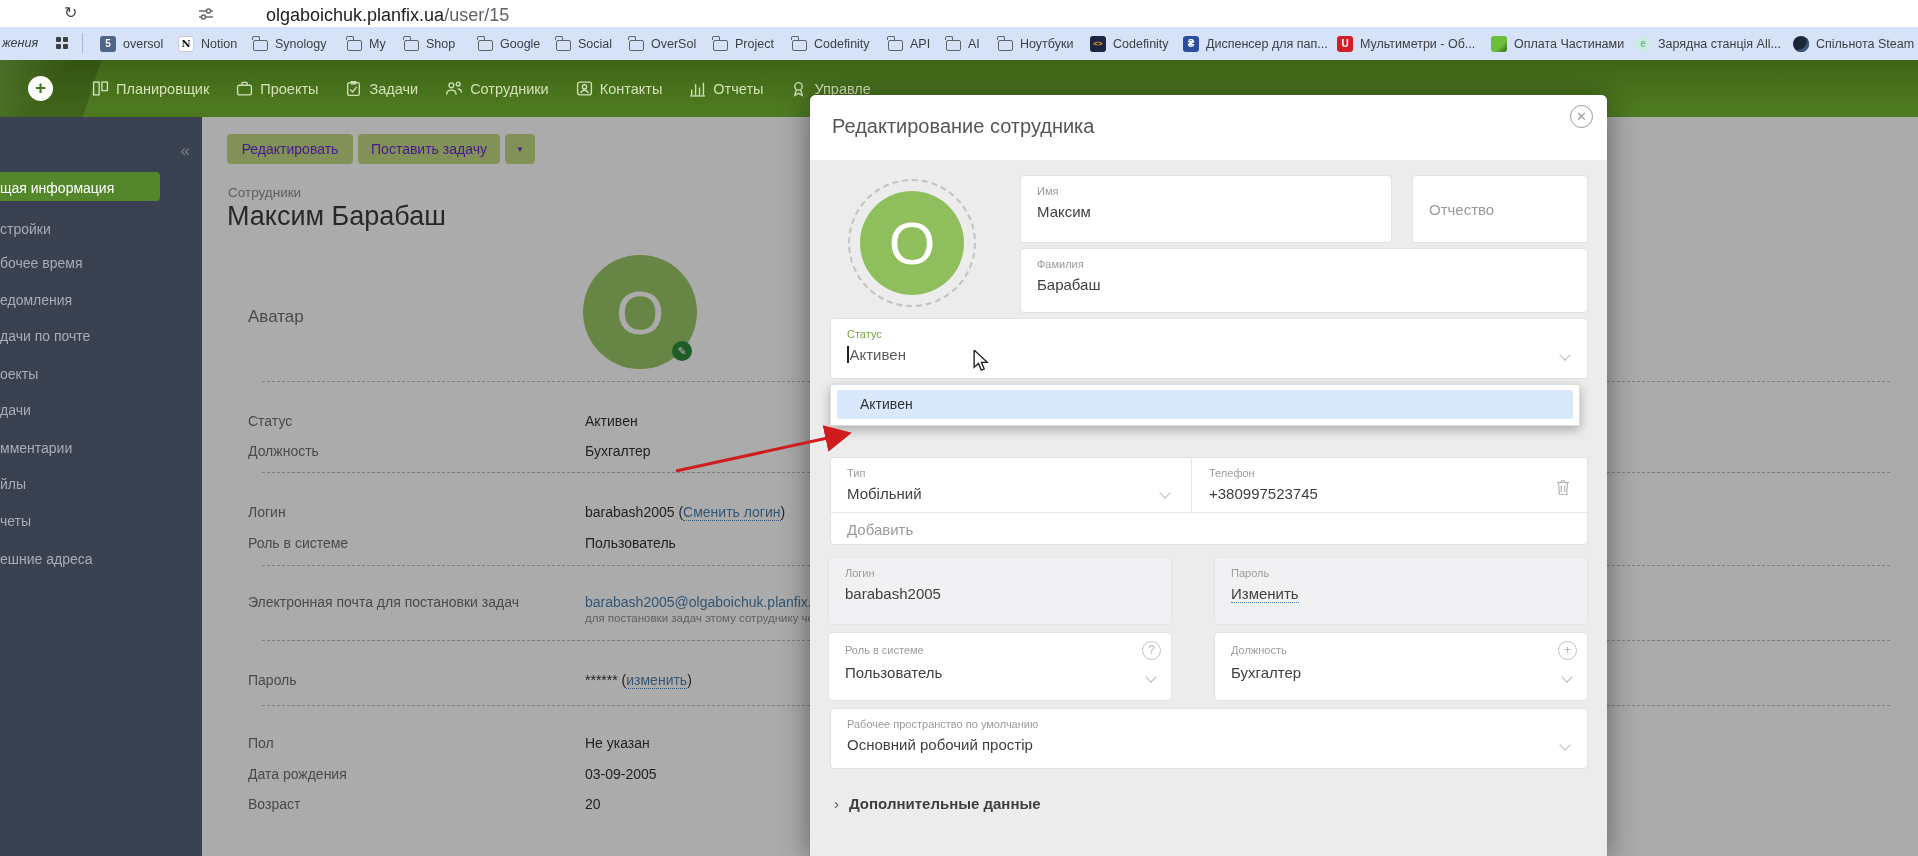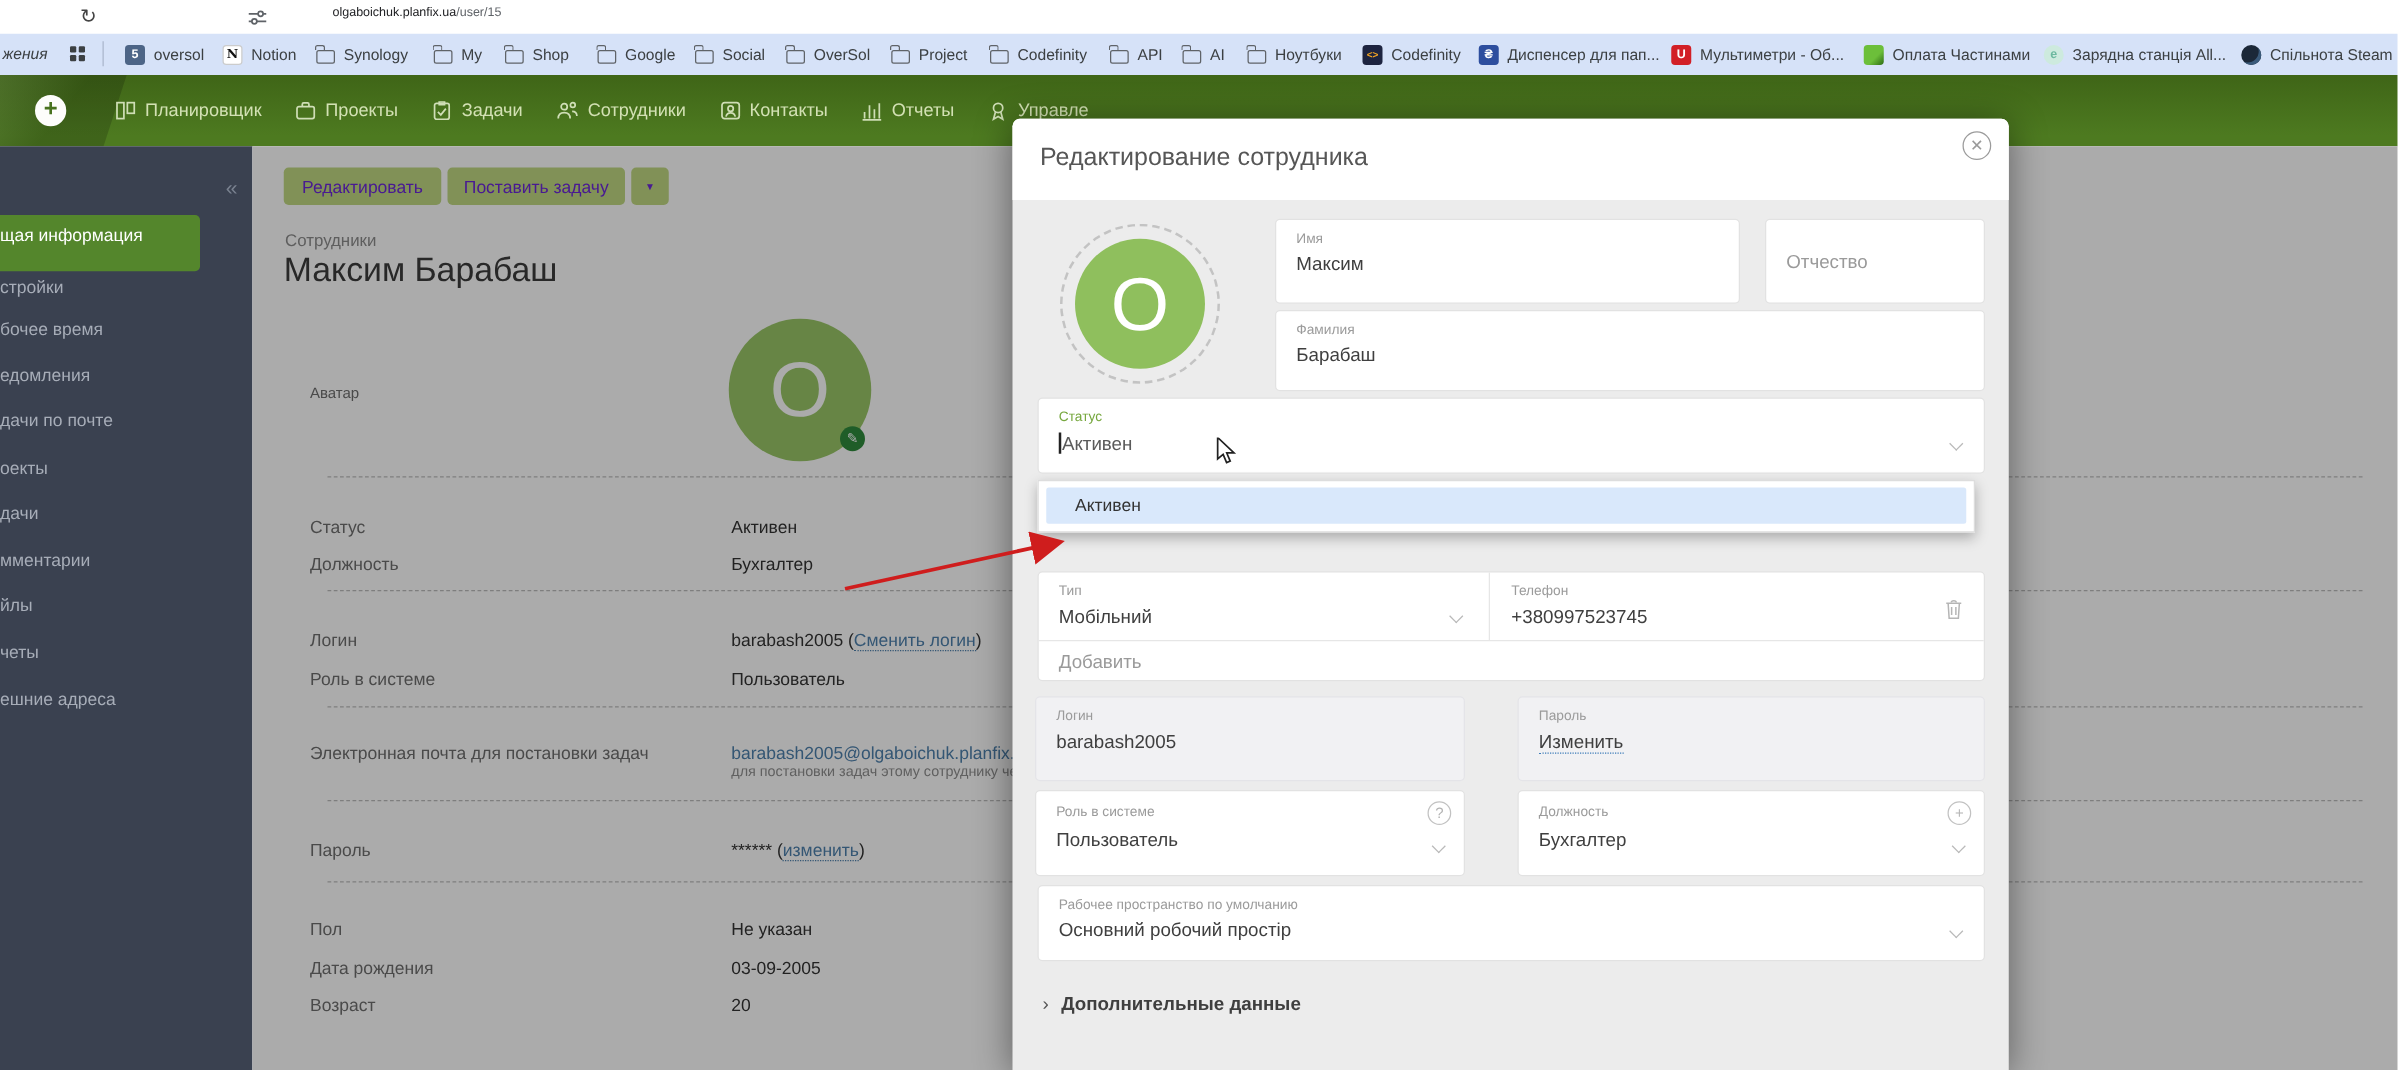"olgaboichuk.planfix.ua/user/15" .url-text { font-size: 10px -> 18px }
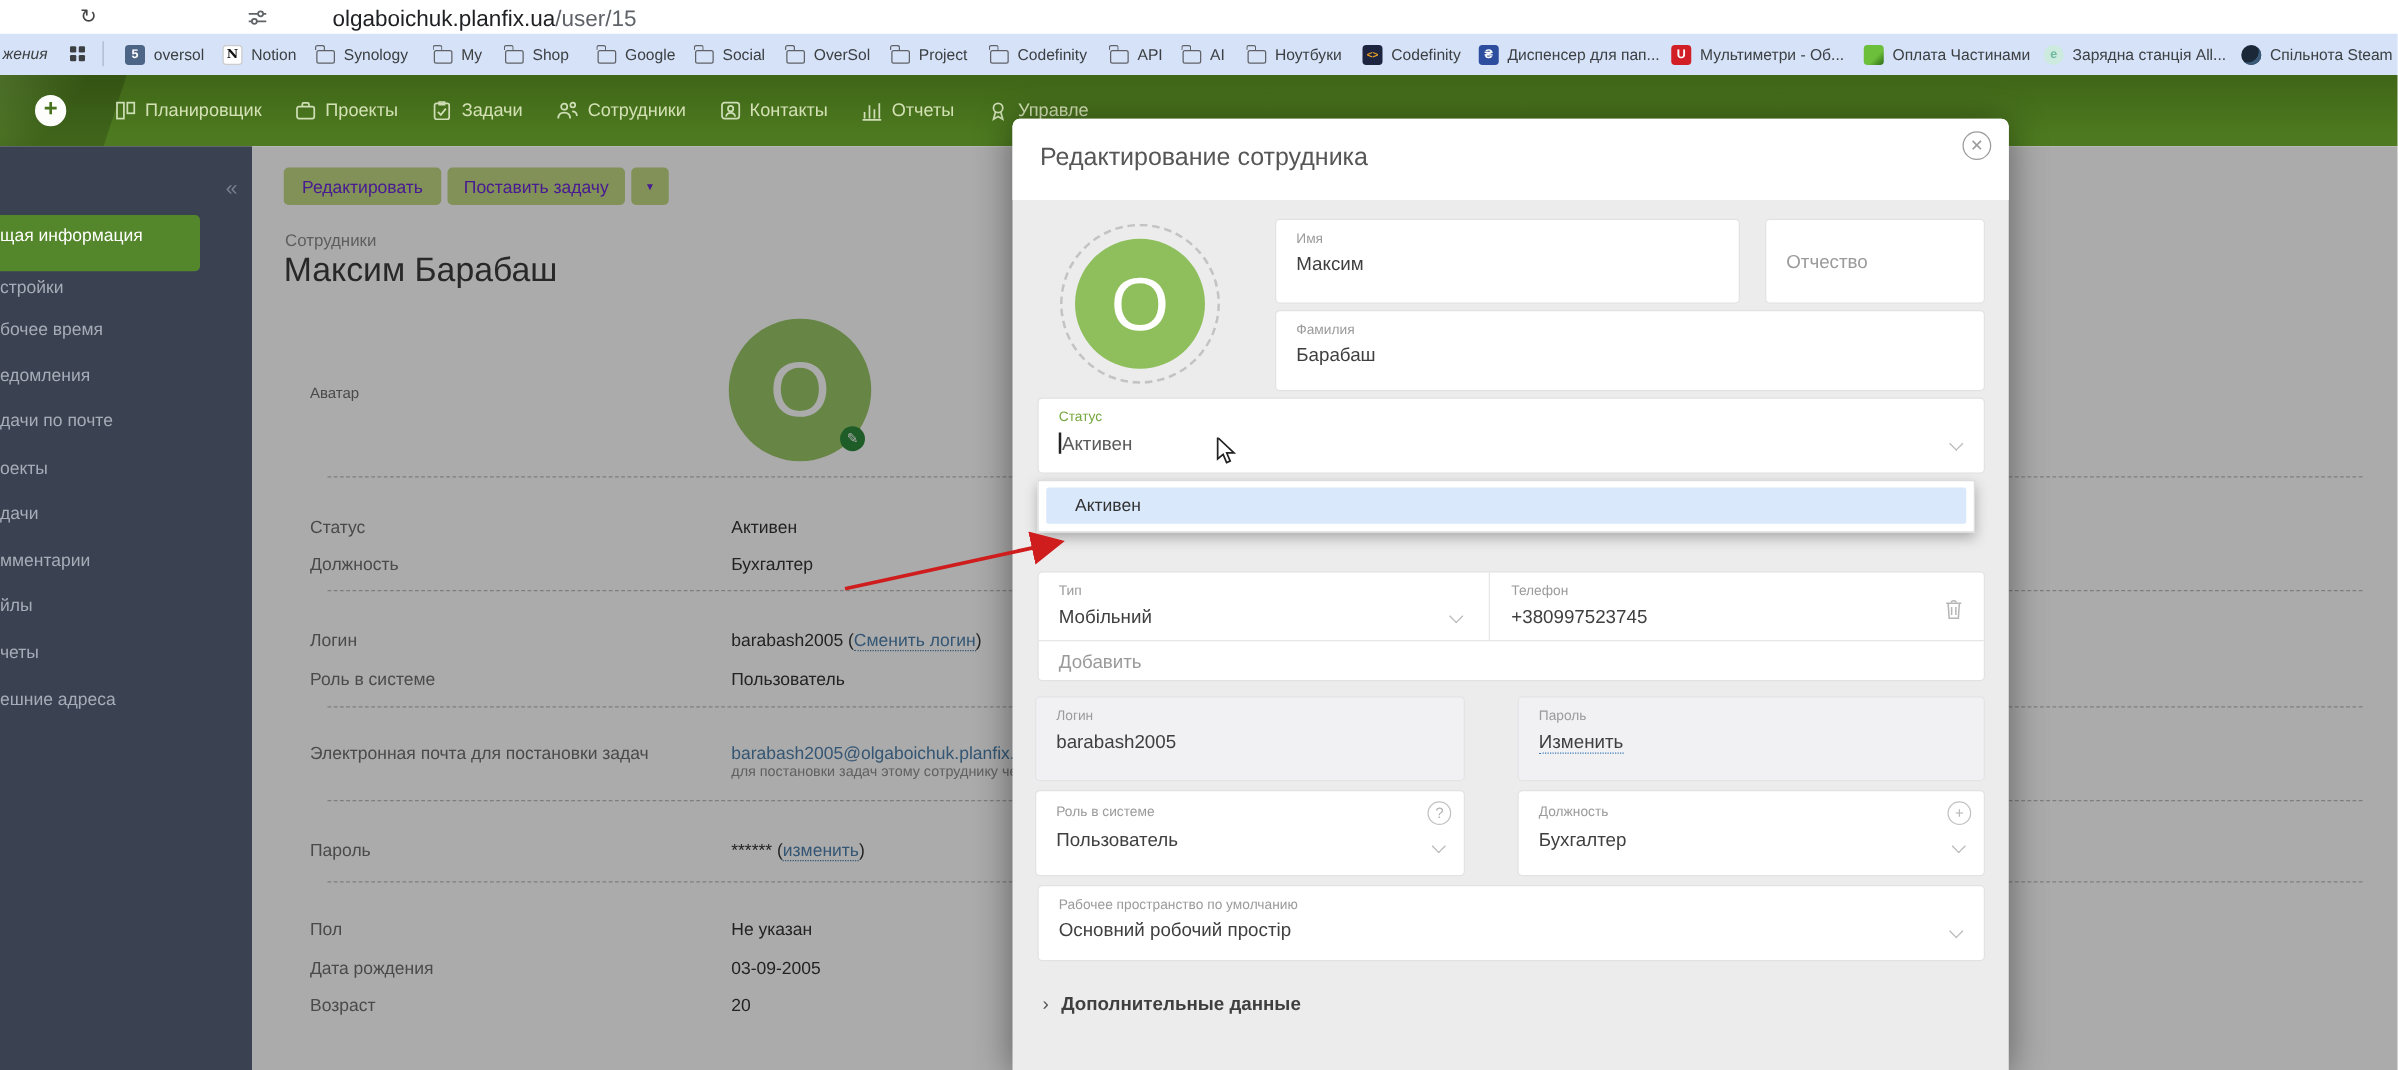"щая информация" .side-item.active { height: 45px -> 29px }
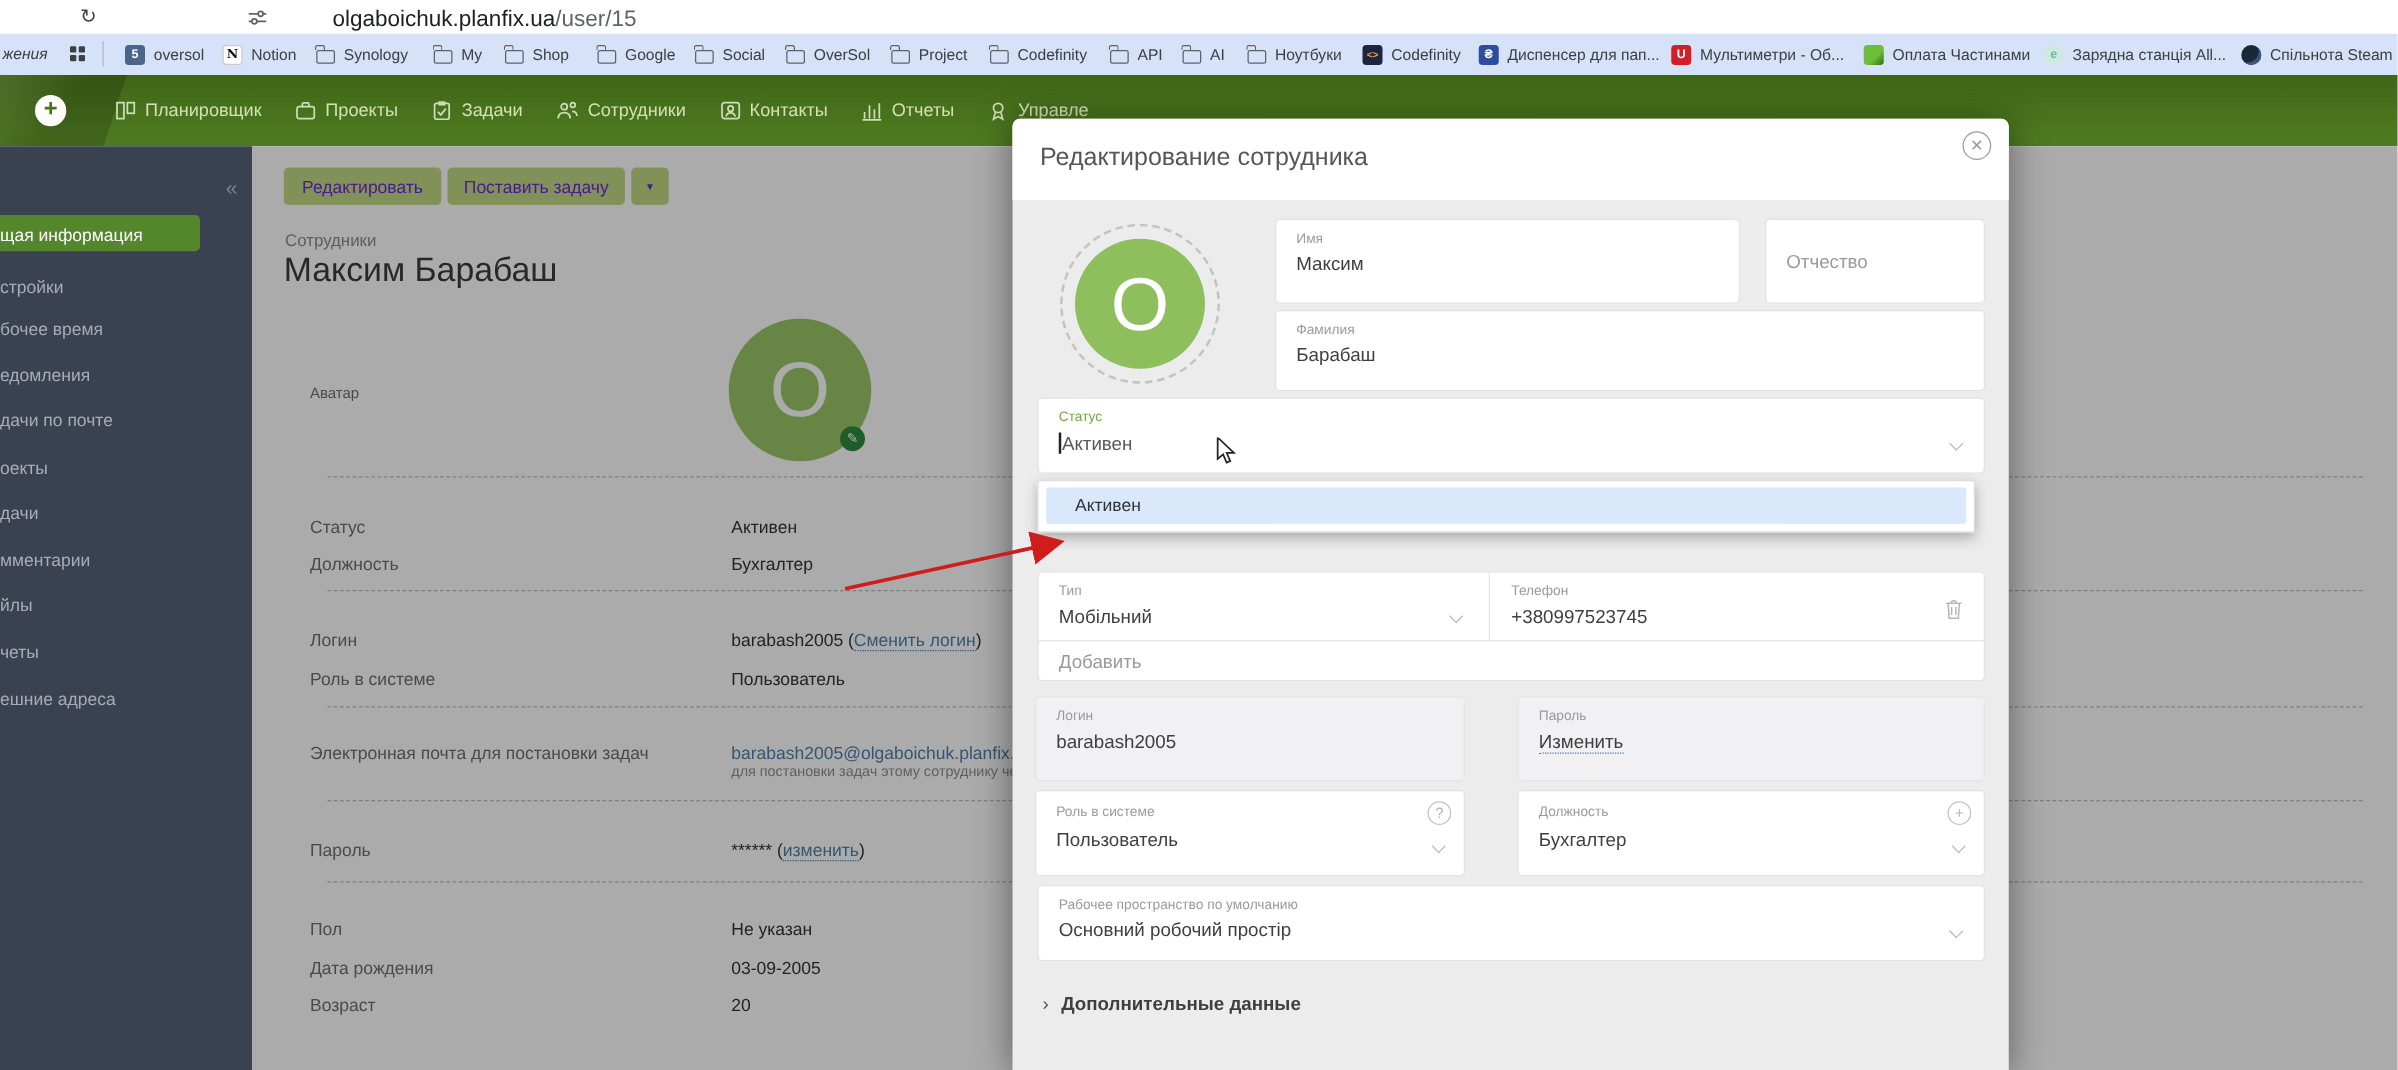"Аватар" .avatar-label { font-size: 12px -> 17px }
